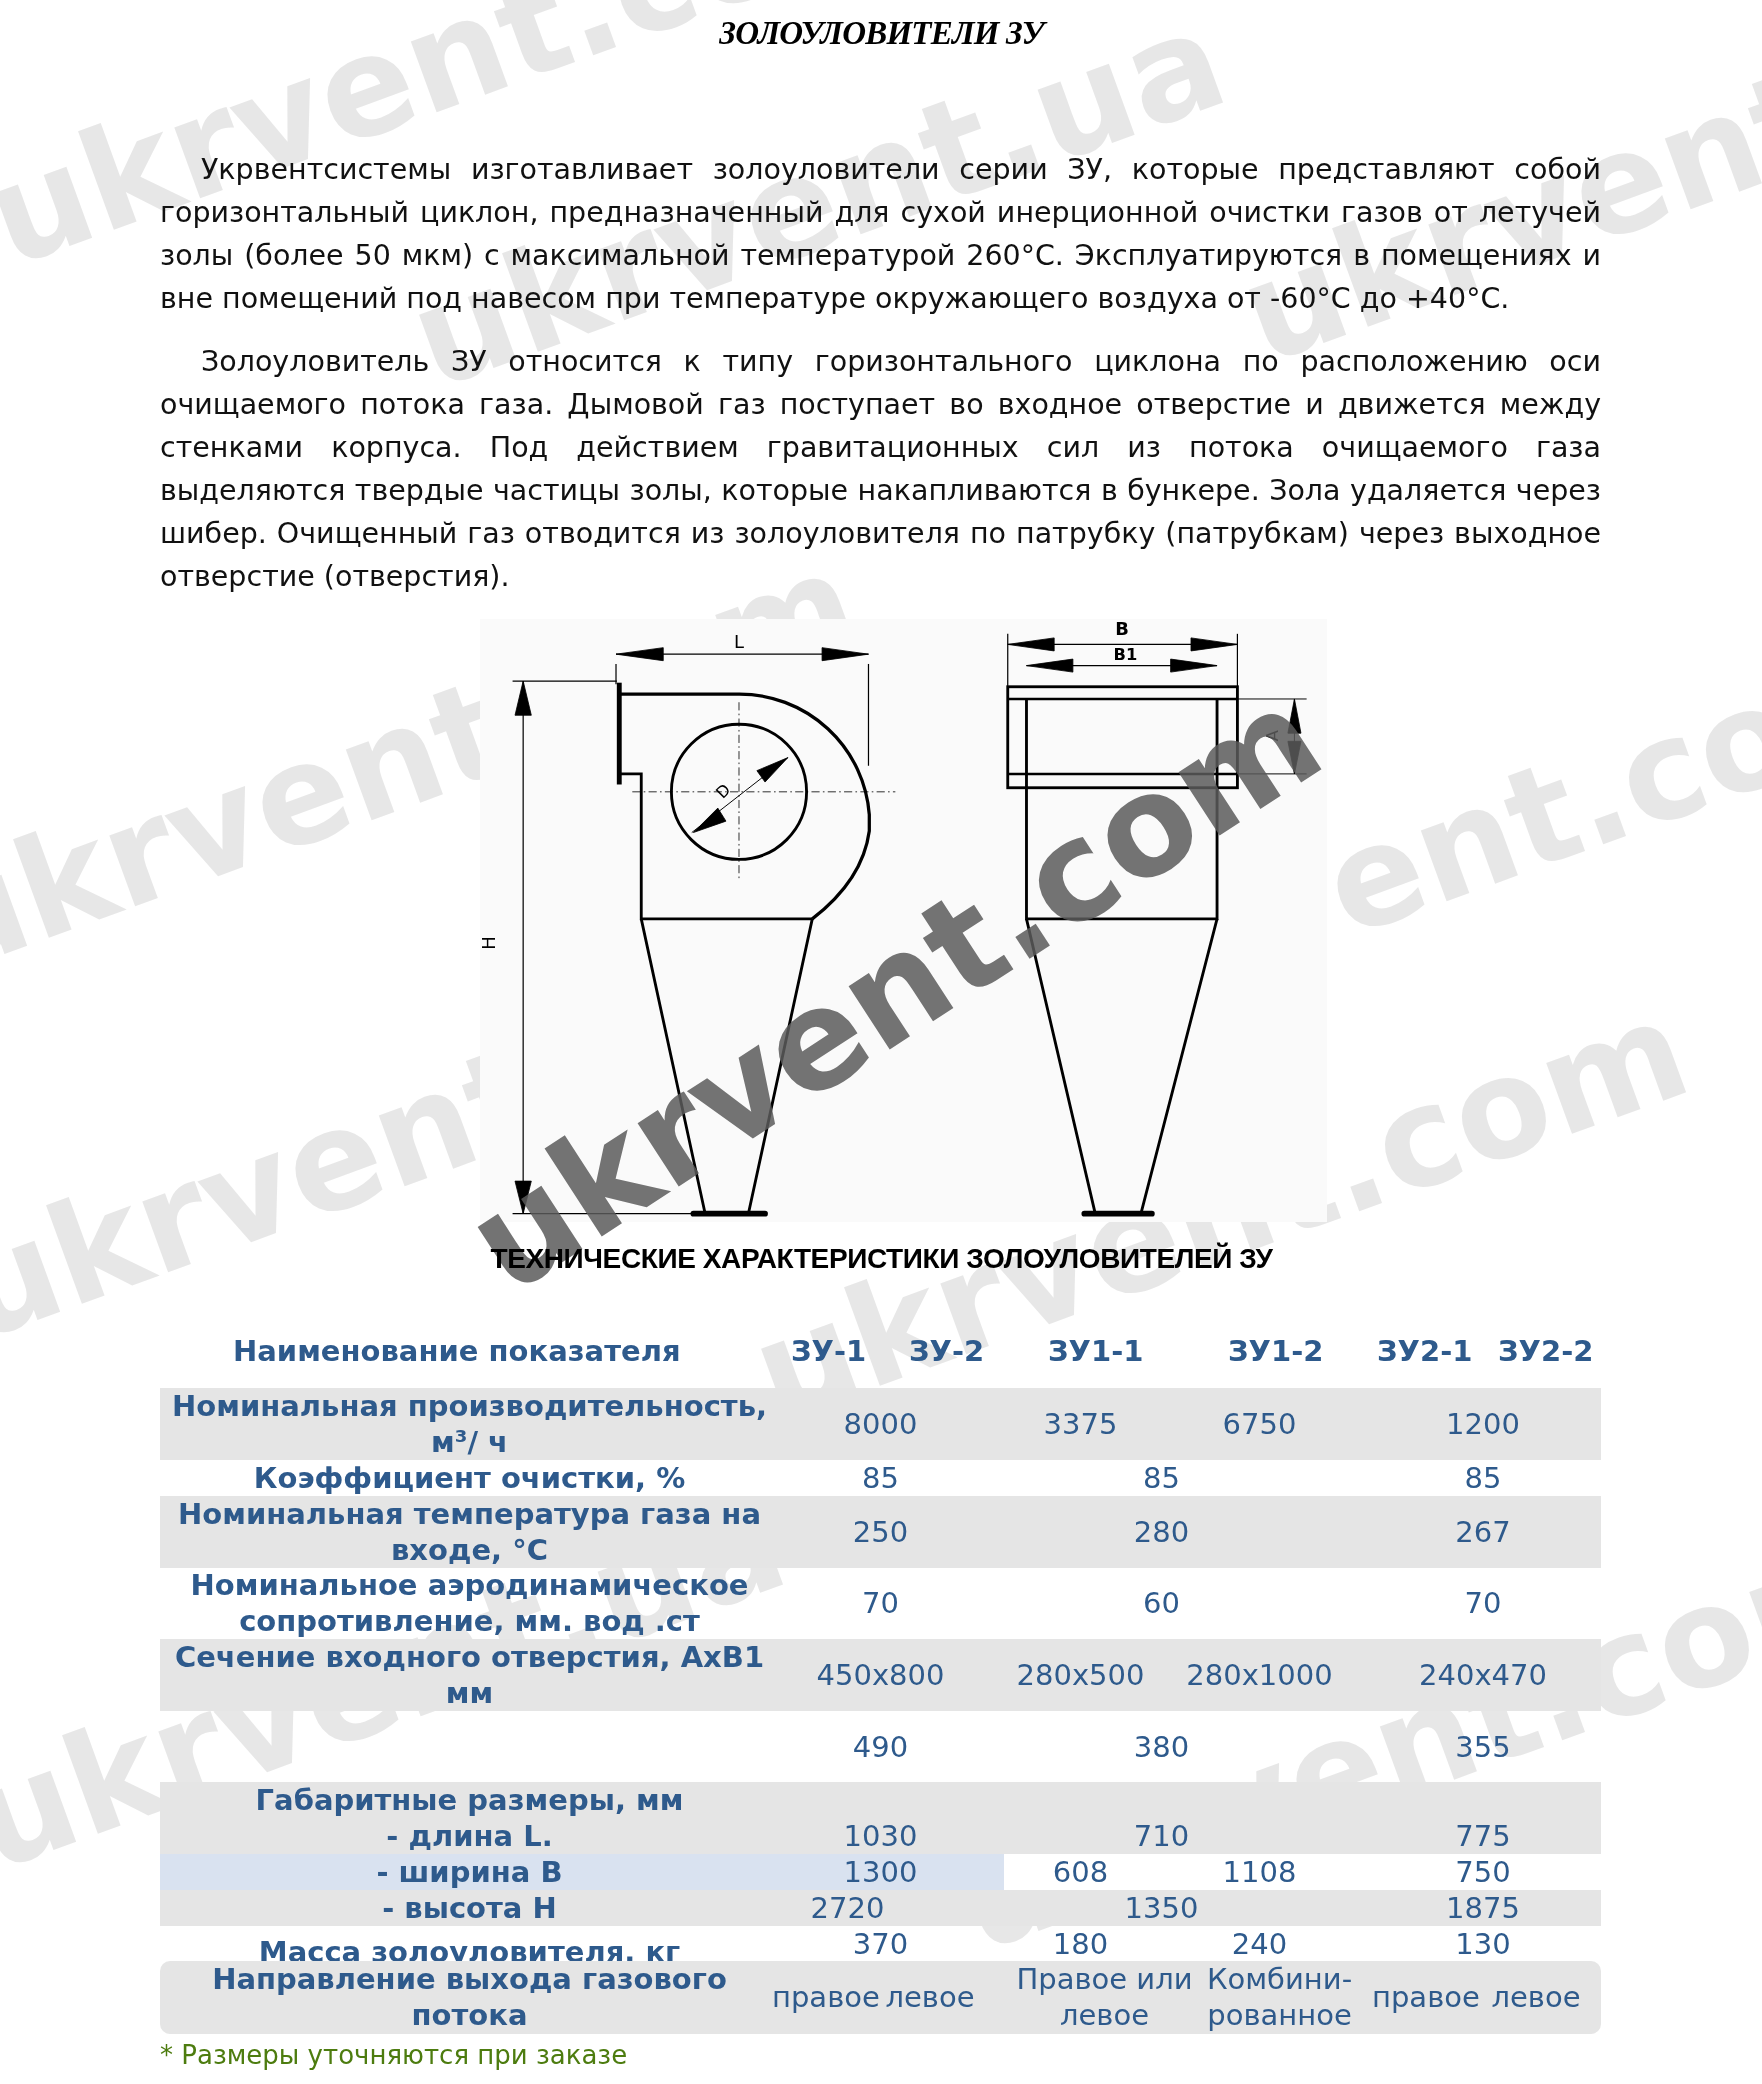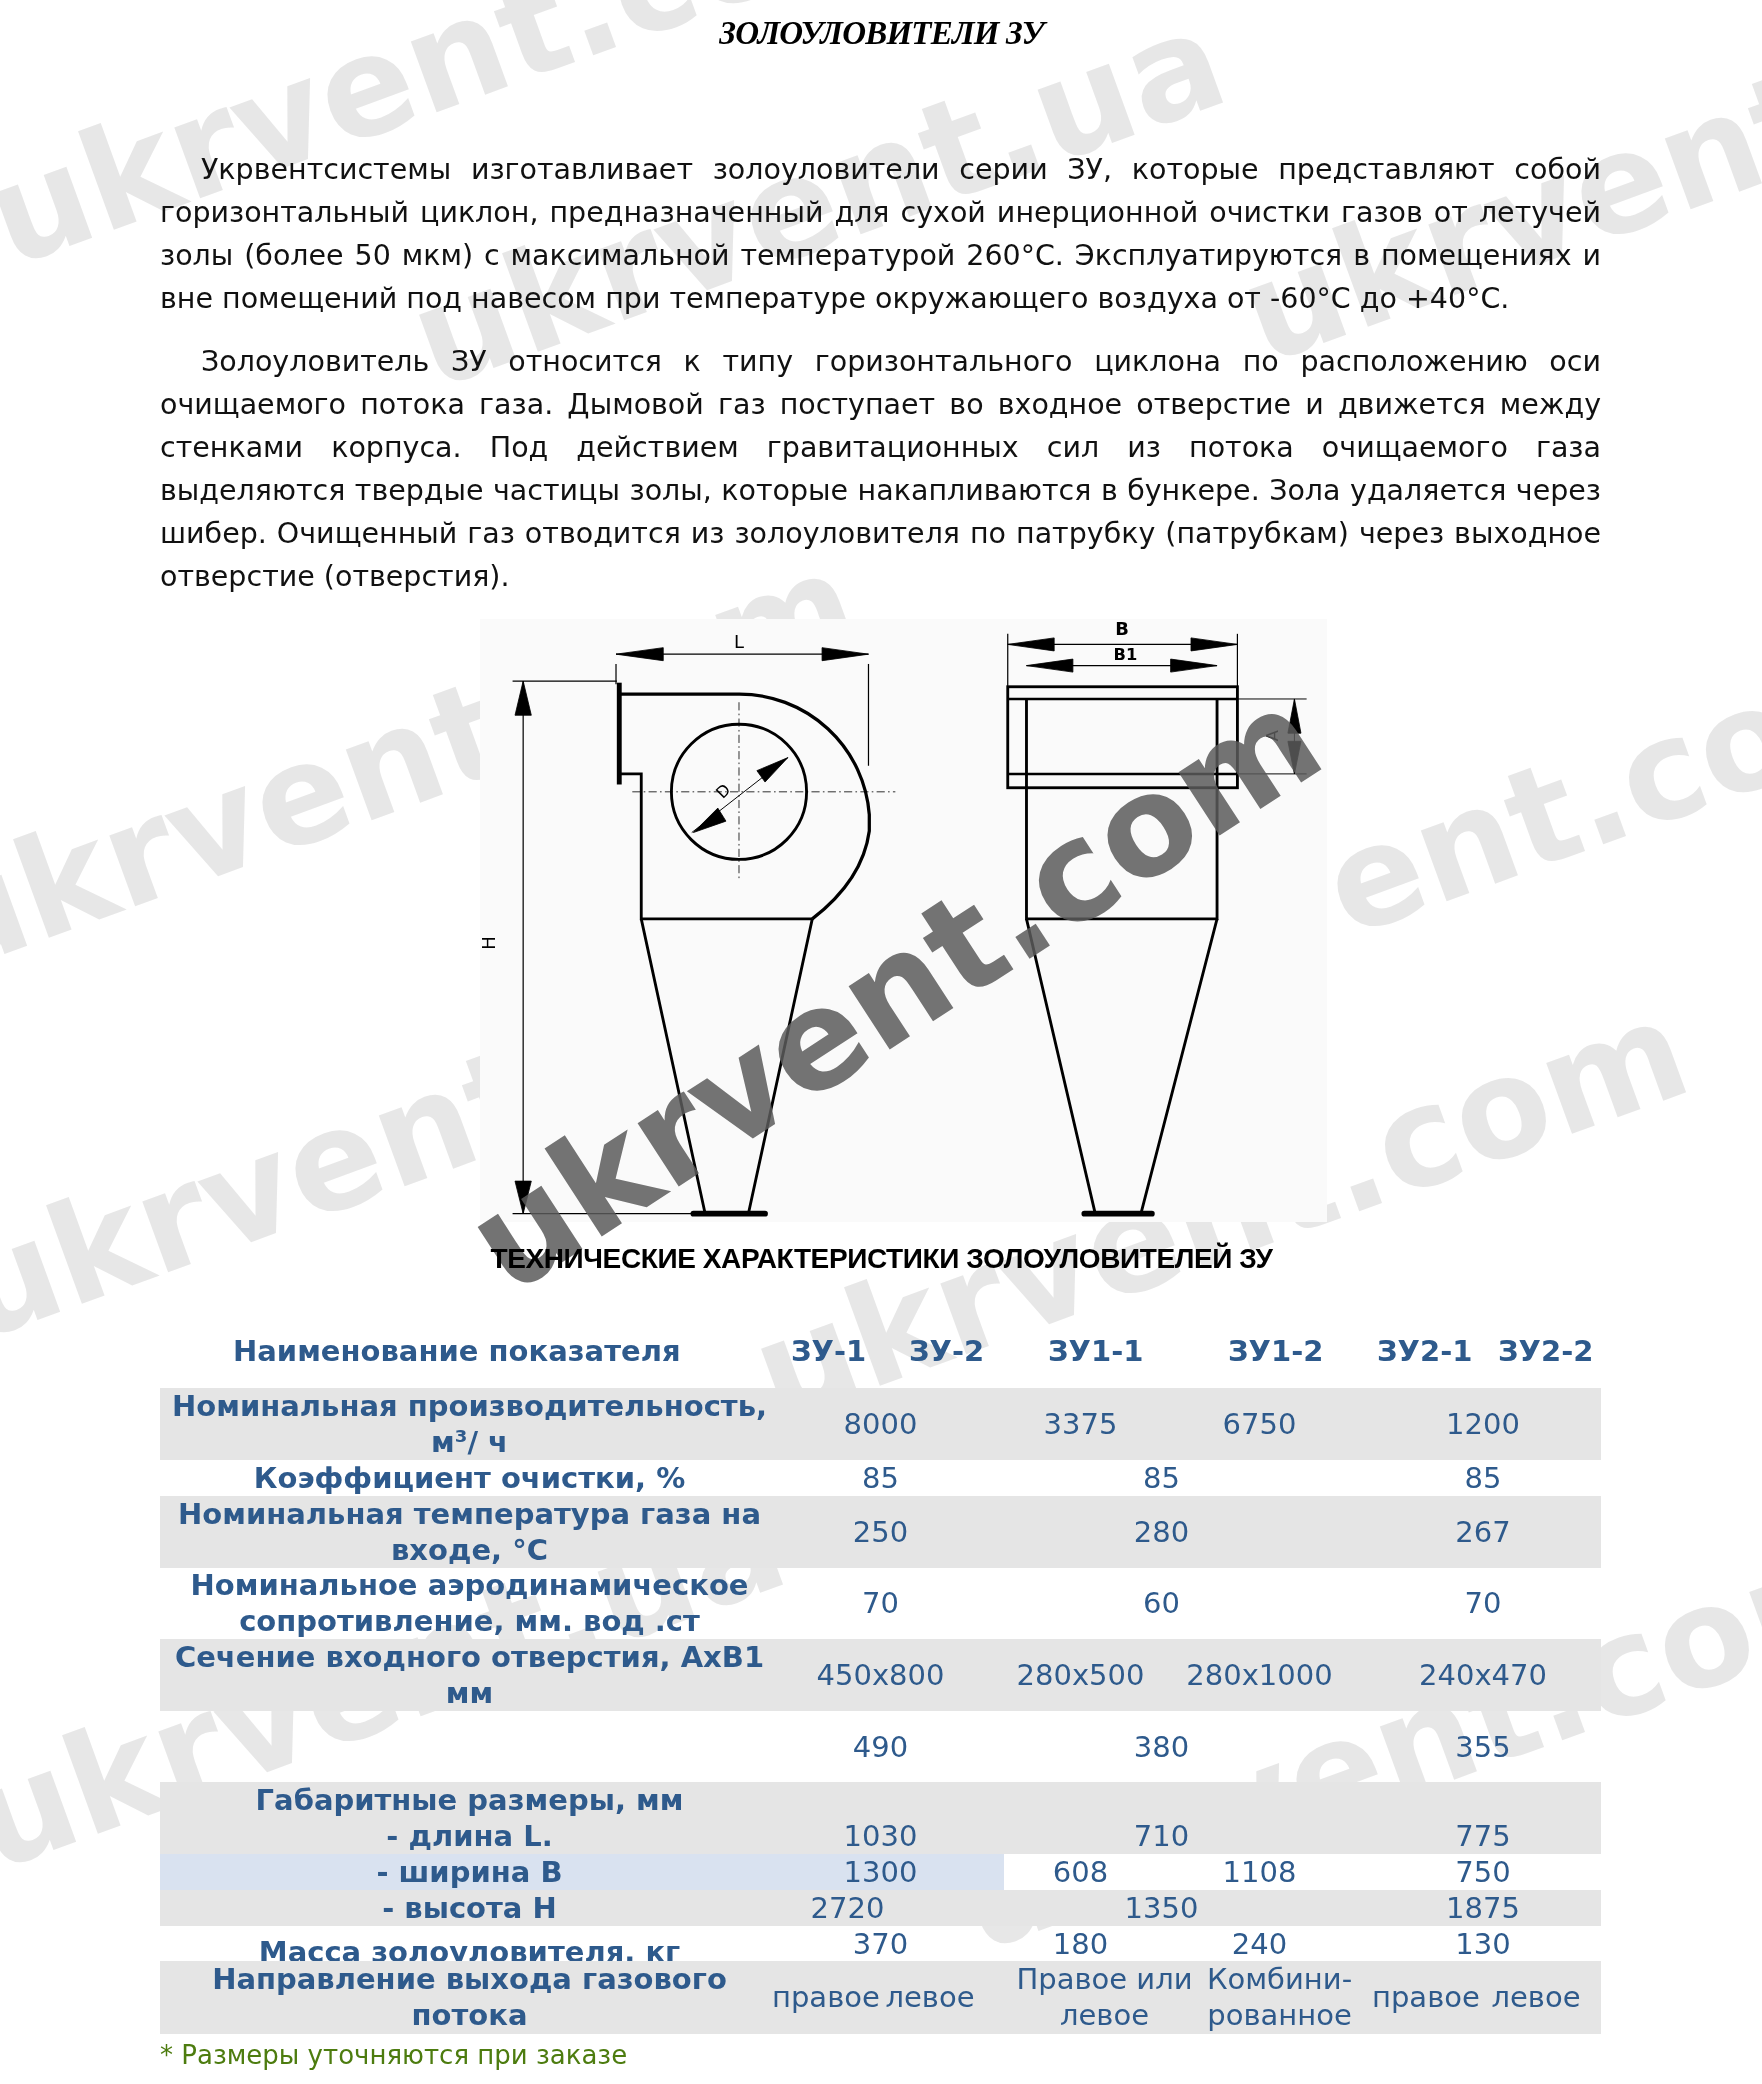"Направление выхода газового потока" div.row { border-radius: none -> 10px }
